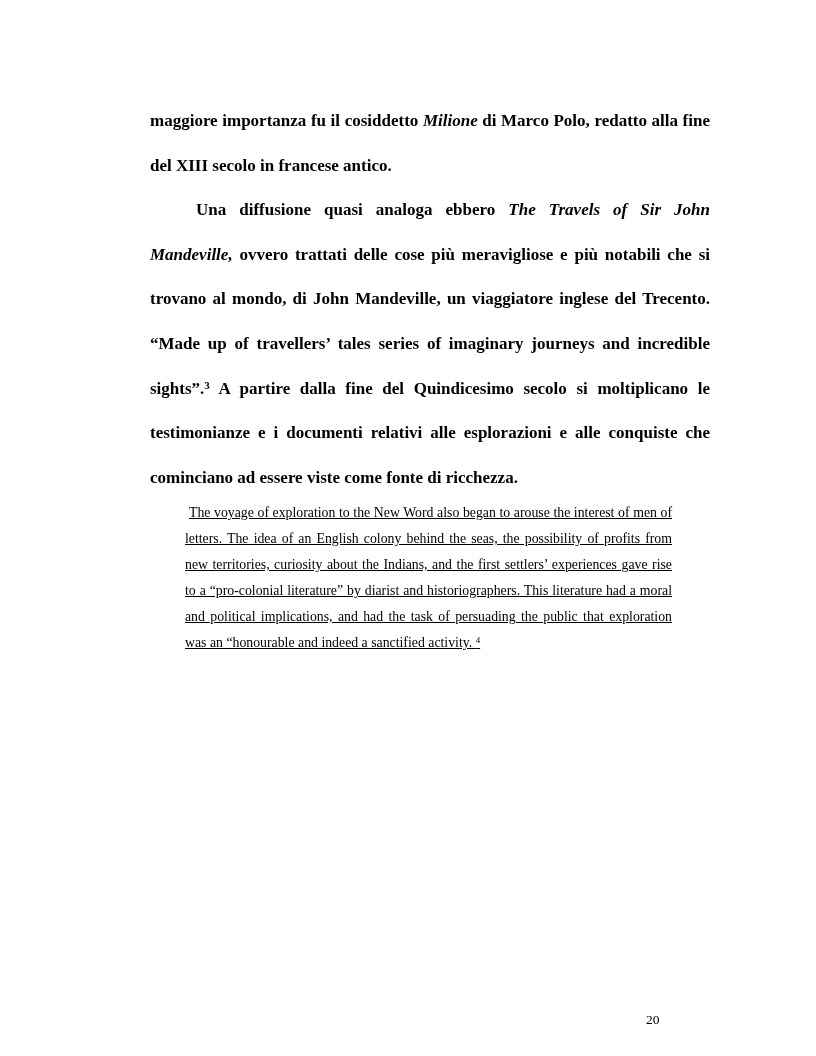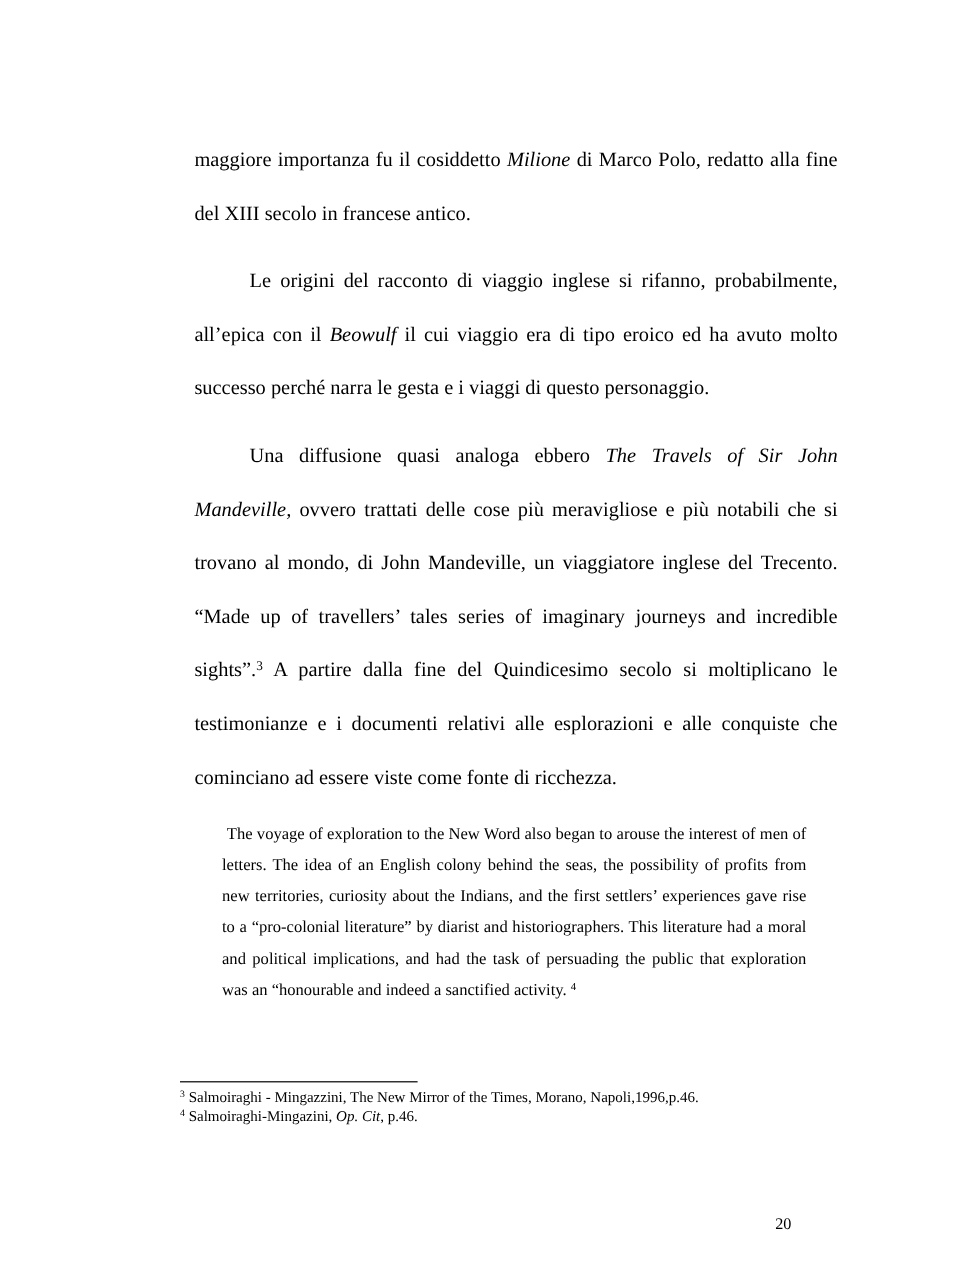"maggiore importanza fu il cosiddetto" .body-p { font-weight: none -> bold; margin: 12px -> 0 }
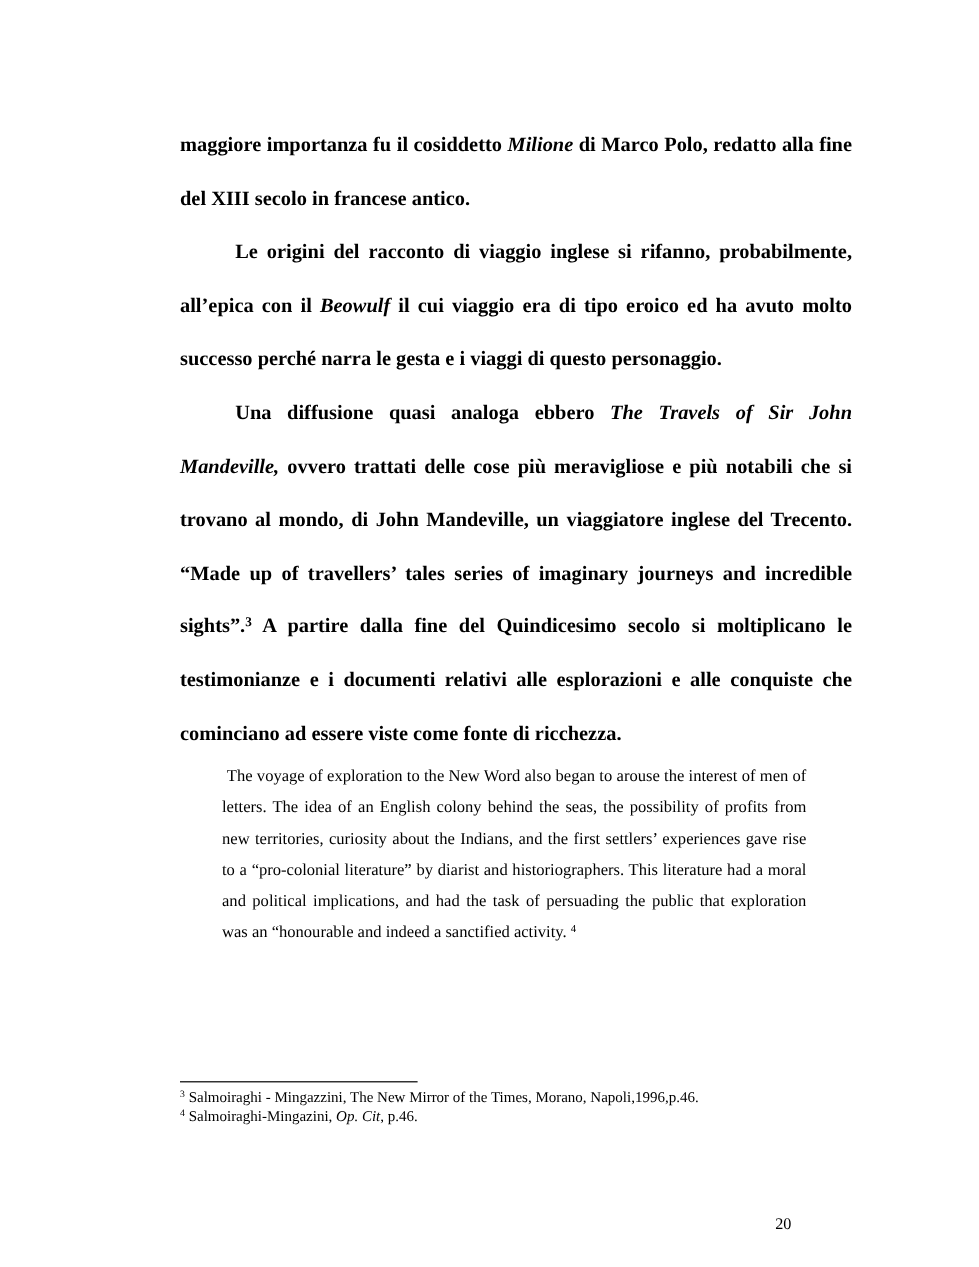"Le origini del racconto di" p.body-p { html: <p><span>Le origini del racconto di viaggio inglese si rifanno, probabilmente, all’epica con il </span><span>Beowulf</span><span> il cui viaggio era di tipo eroico ed ha avuto molto successo perché narra le gesta e i viaggi di questo personaggio.</span></p> -> none }
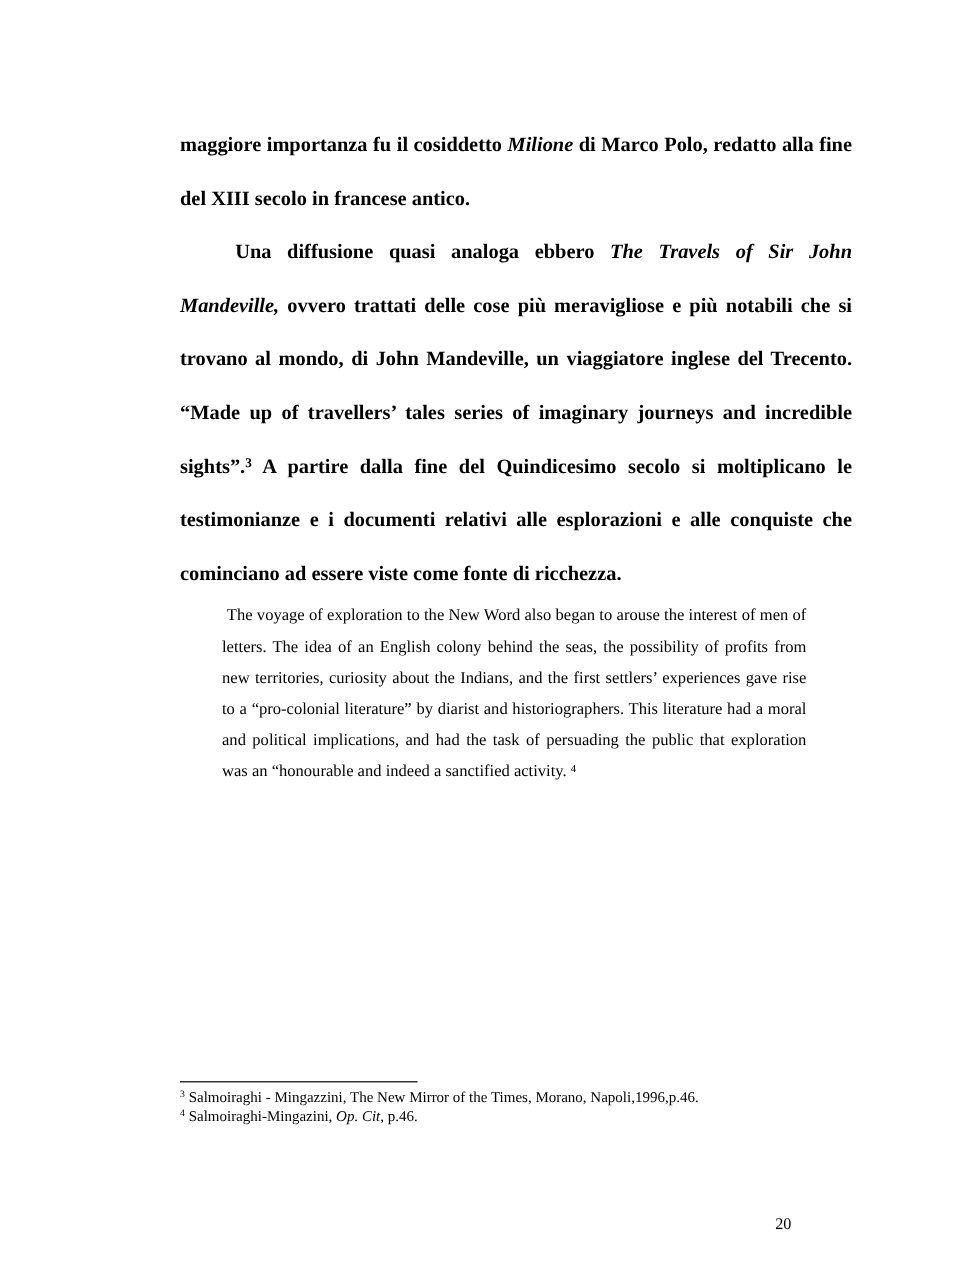"The voyage of exploration to" .quote { text-decoration: none -> underline }
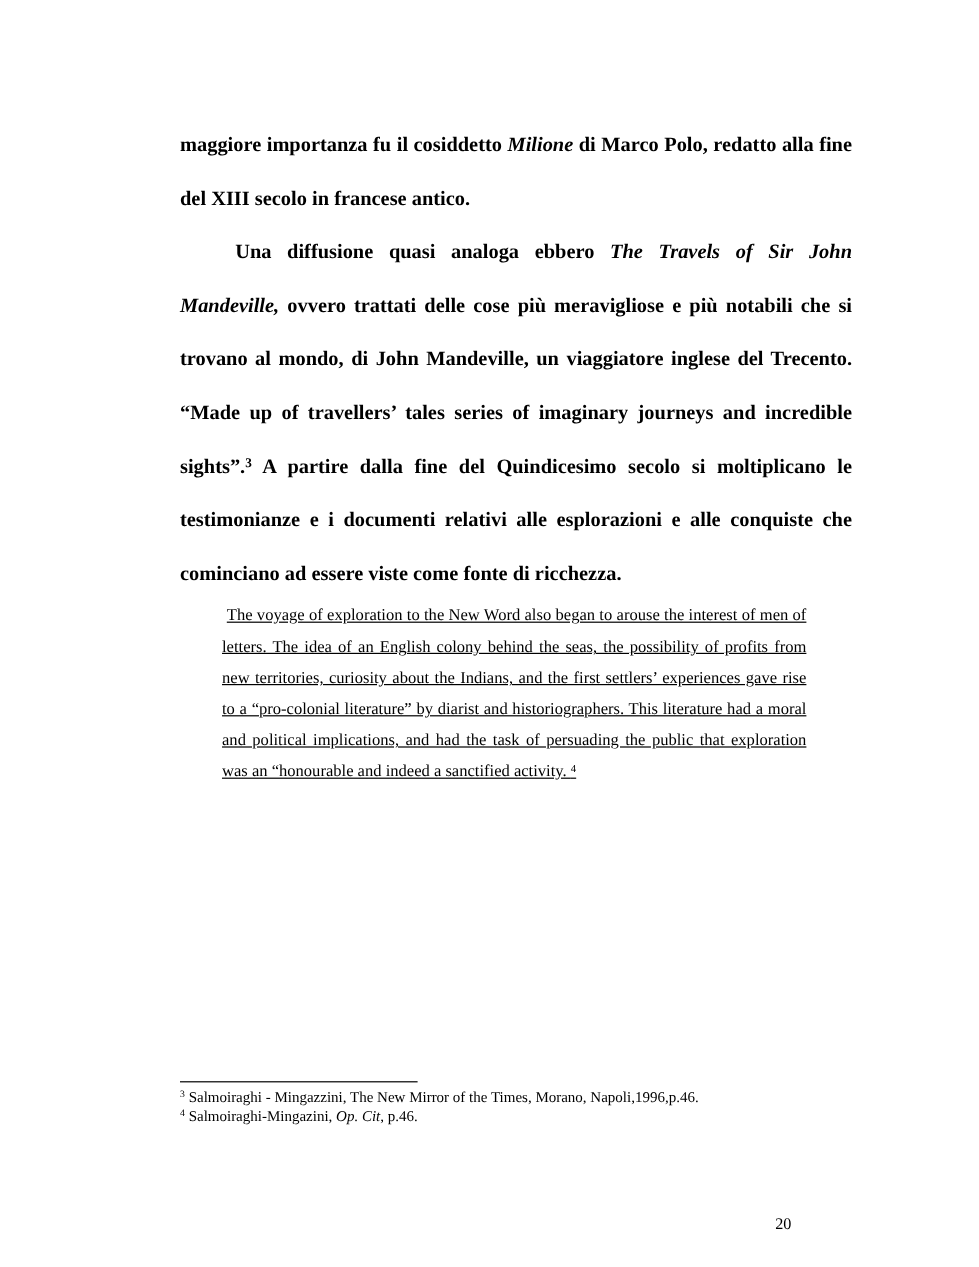"3 Salmoiraghi - Mingazzini, The" div.footnotes { html: <div> <div></div> <p><span>3</span><span> Salmoiraghi - Mingazzini, The New Mirror of the Times, Morano, Napoli,1996,p.46.</span></p> <p><span>4</span><span> Salmoiraghi-Mingazini, </span><span>Op. Cit</span><span>, p.46.</span></p> </div> -> none }
